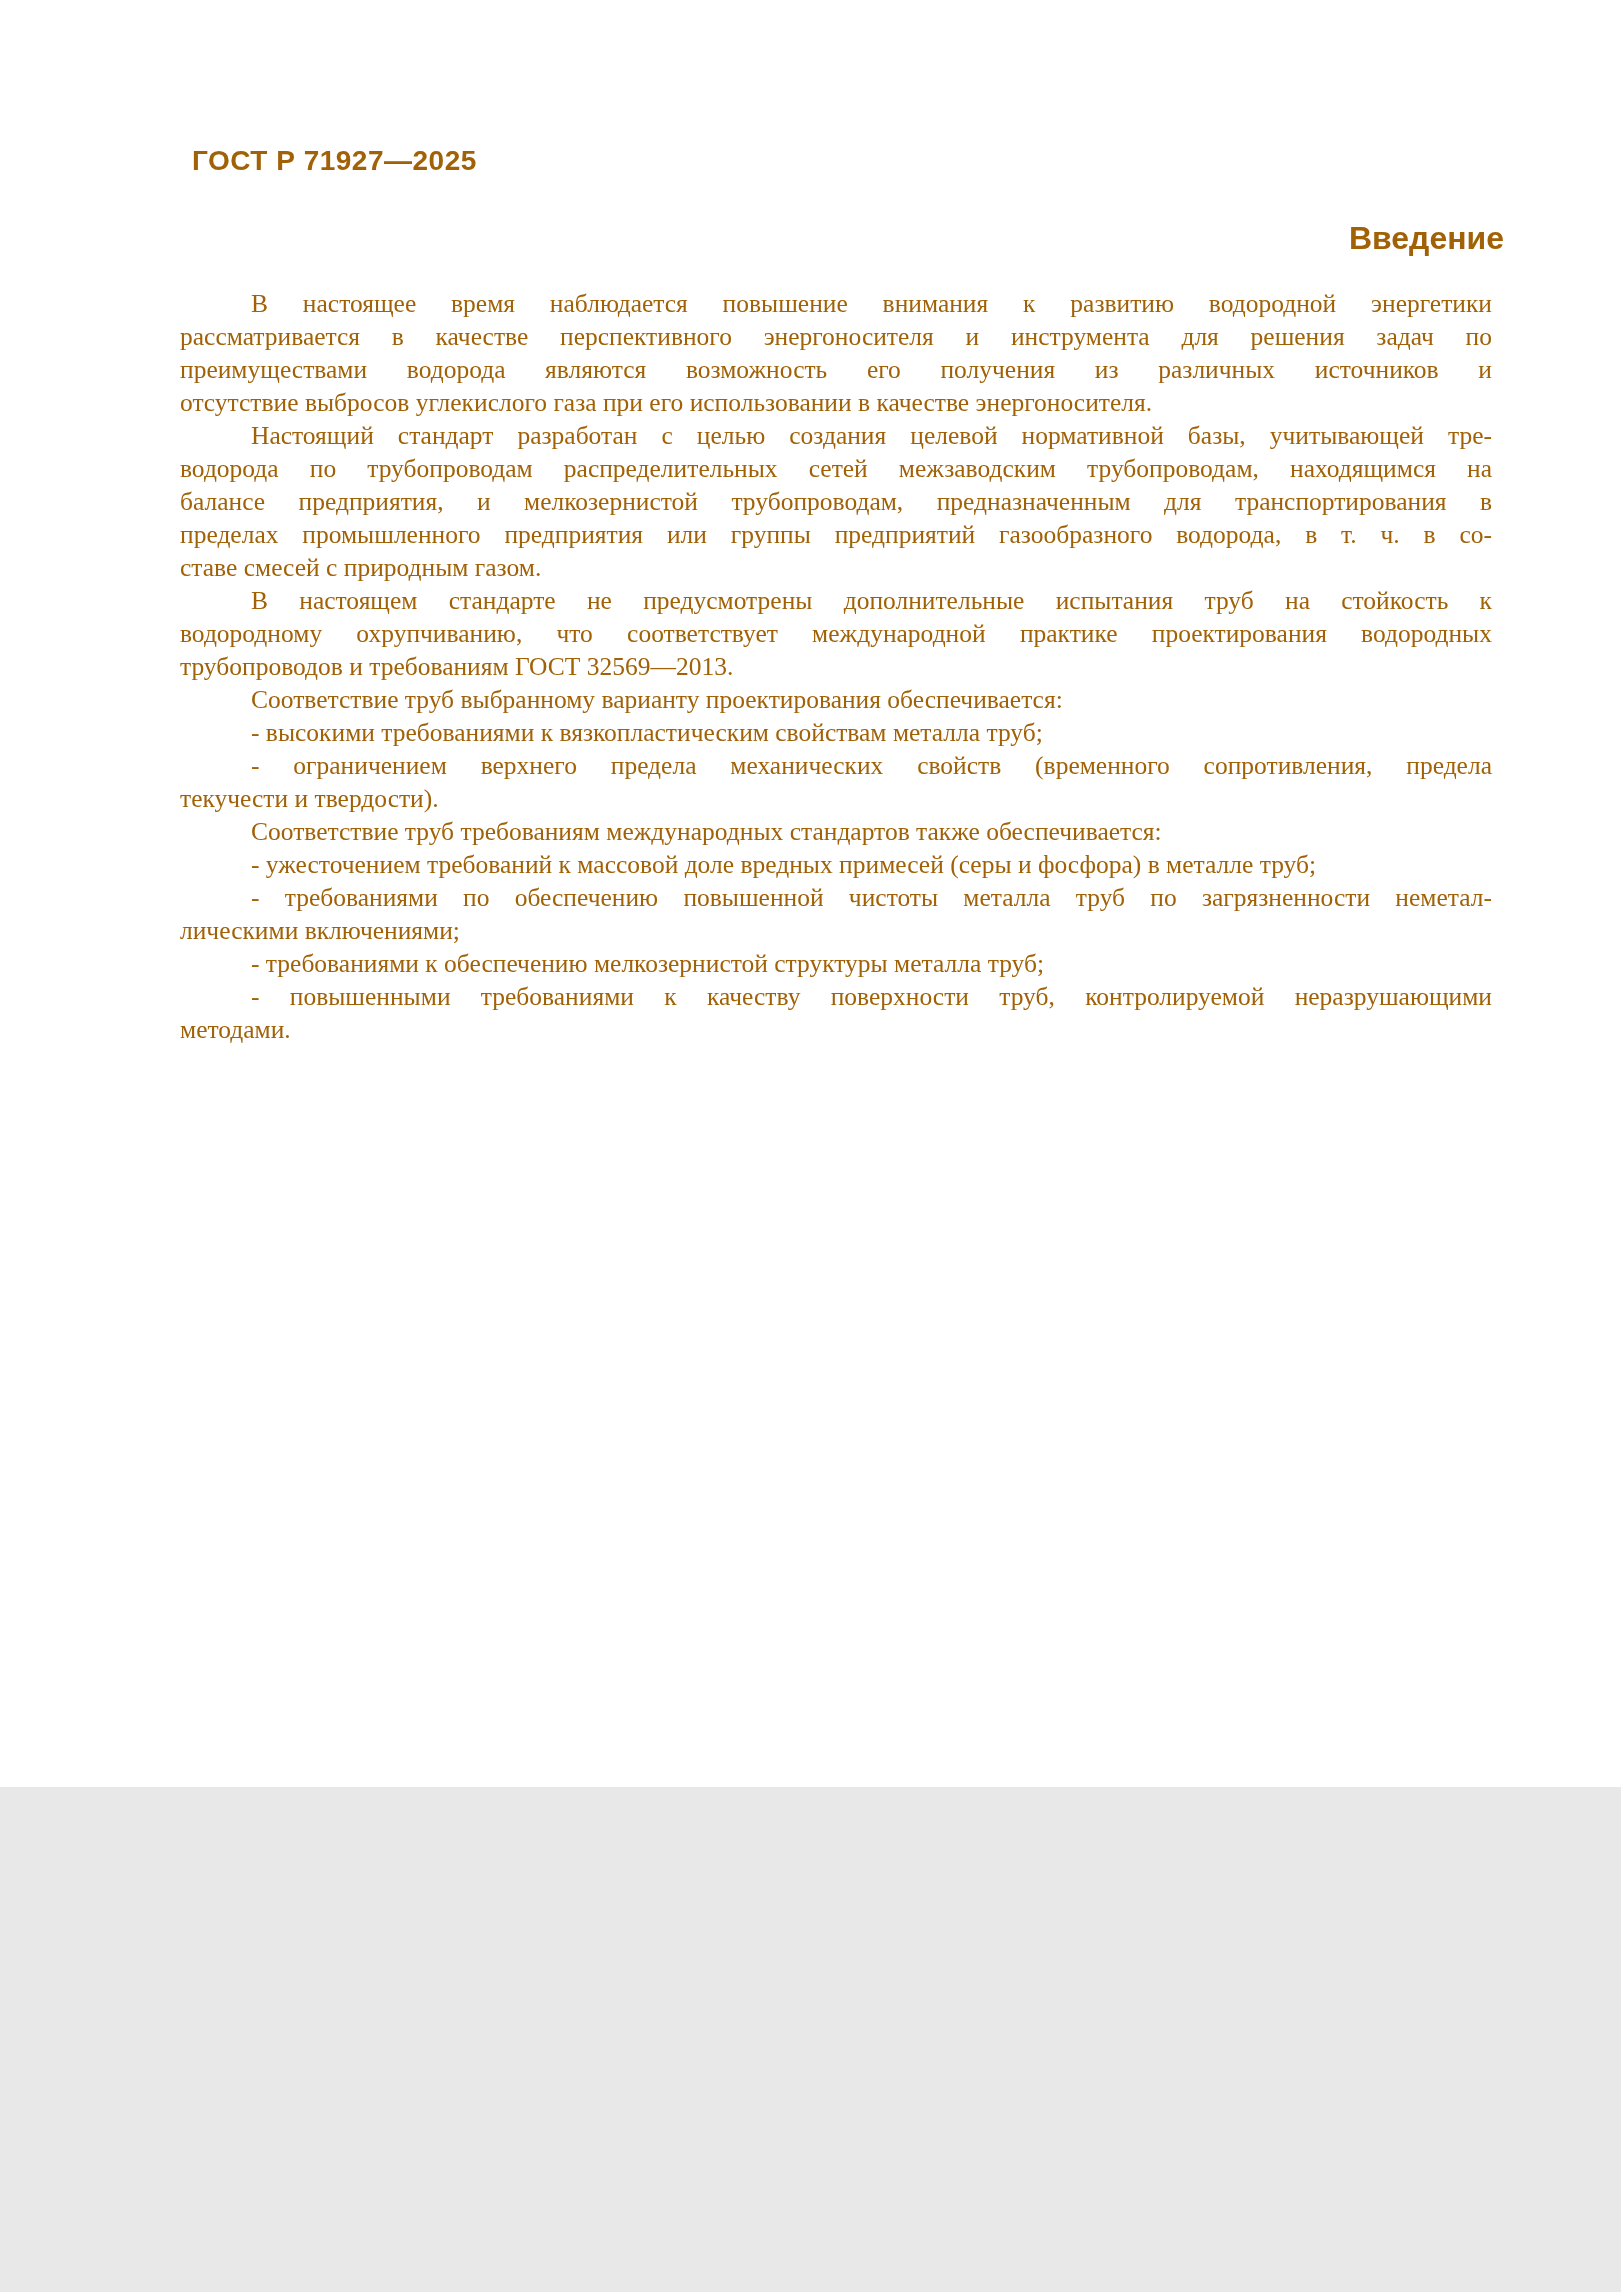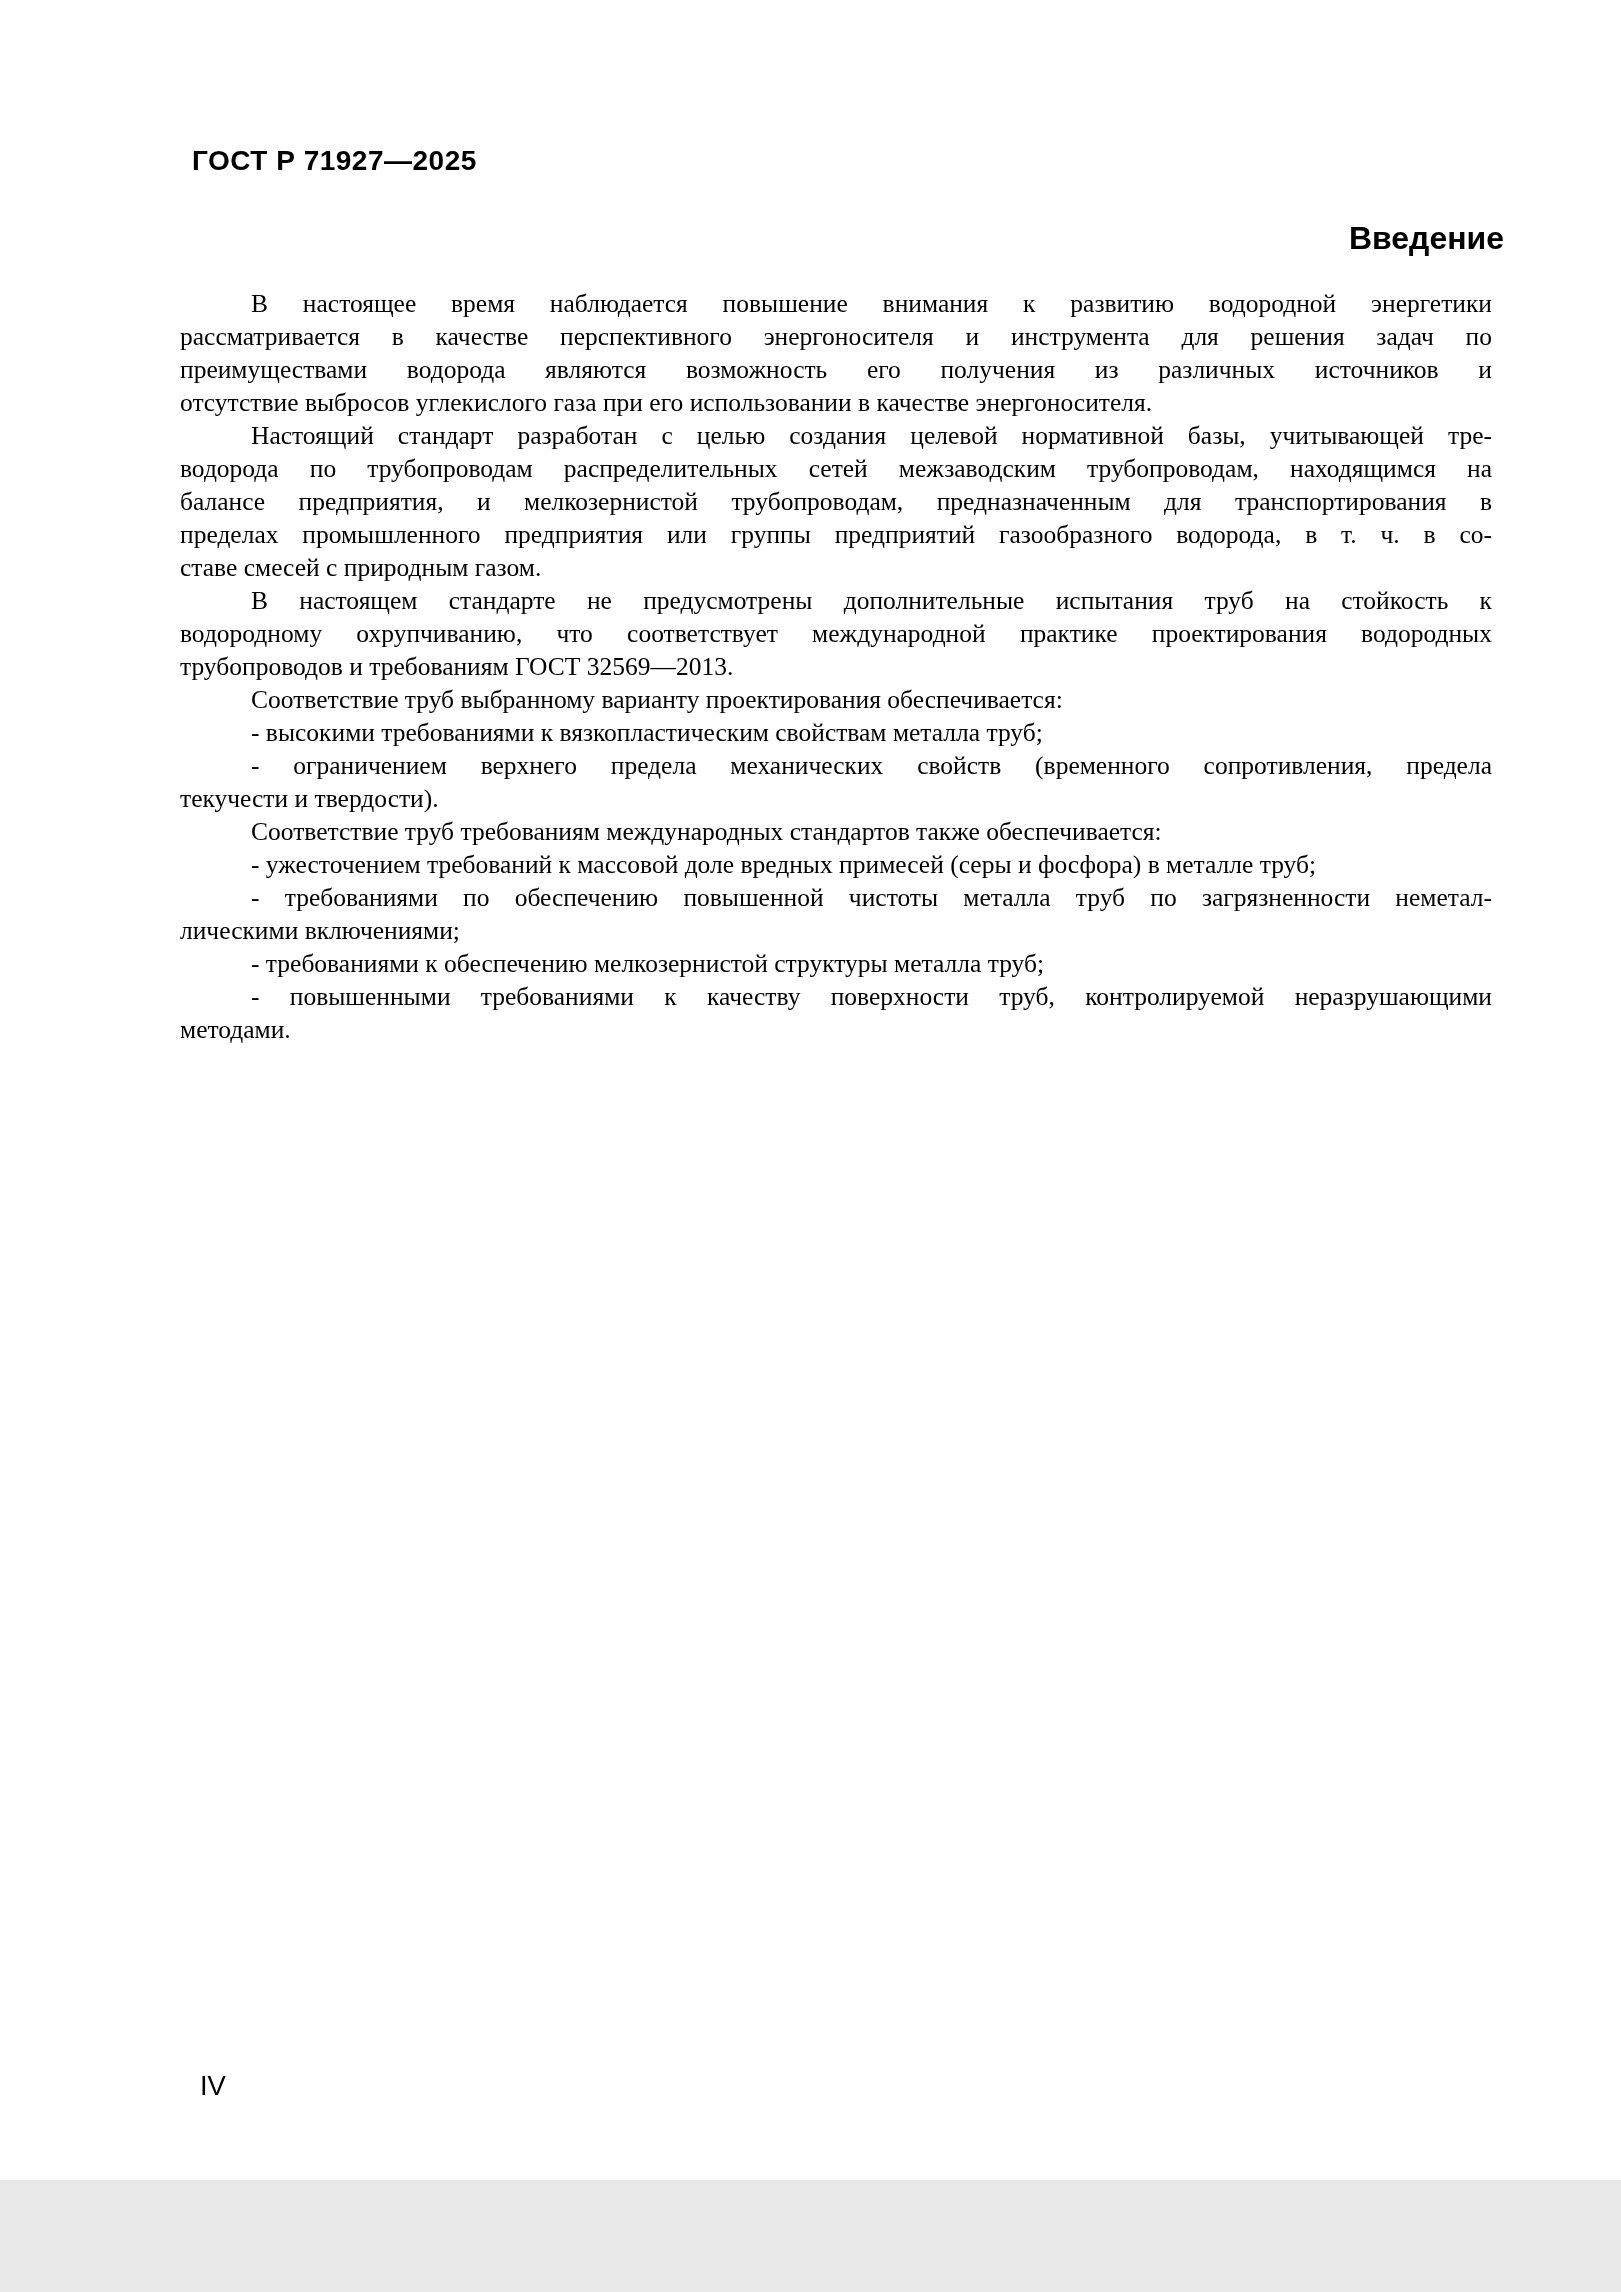"ГОСТ Р 71927—2025" .page { color: #000000 -> #a16207; height: 2180px -> 1787px }
